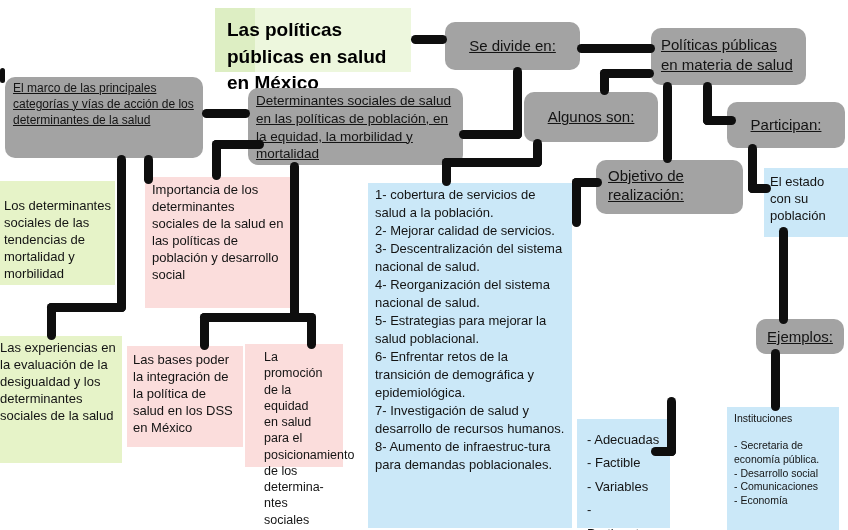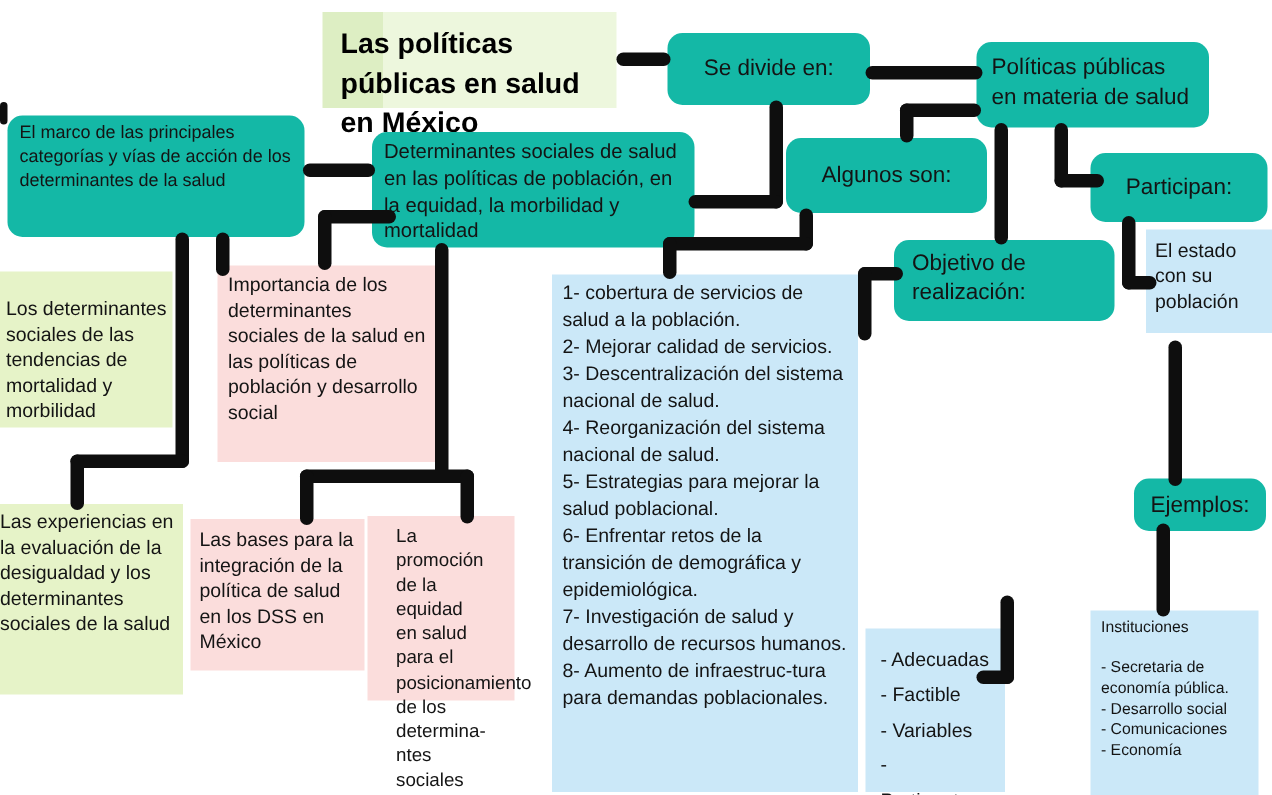"Se divide en:" .gray { background: #14b8a6 -> #a3a3a3; text-decoration: none -> underline }
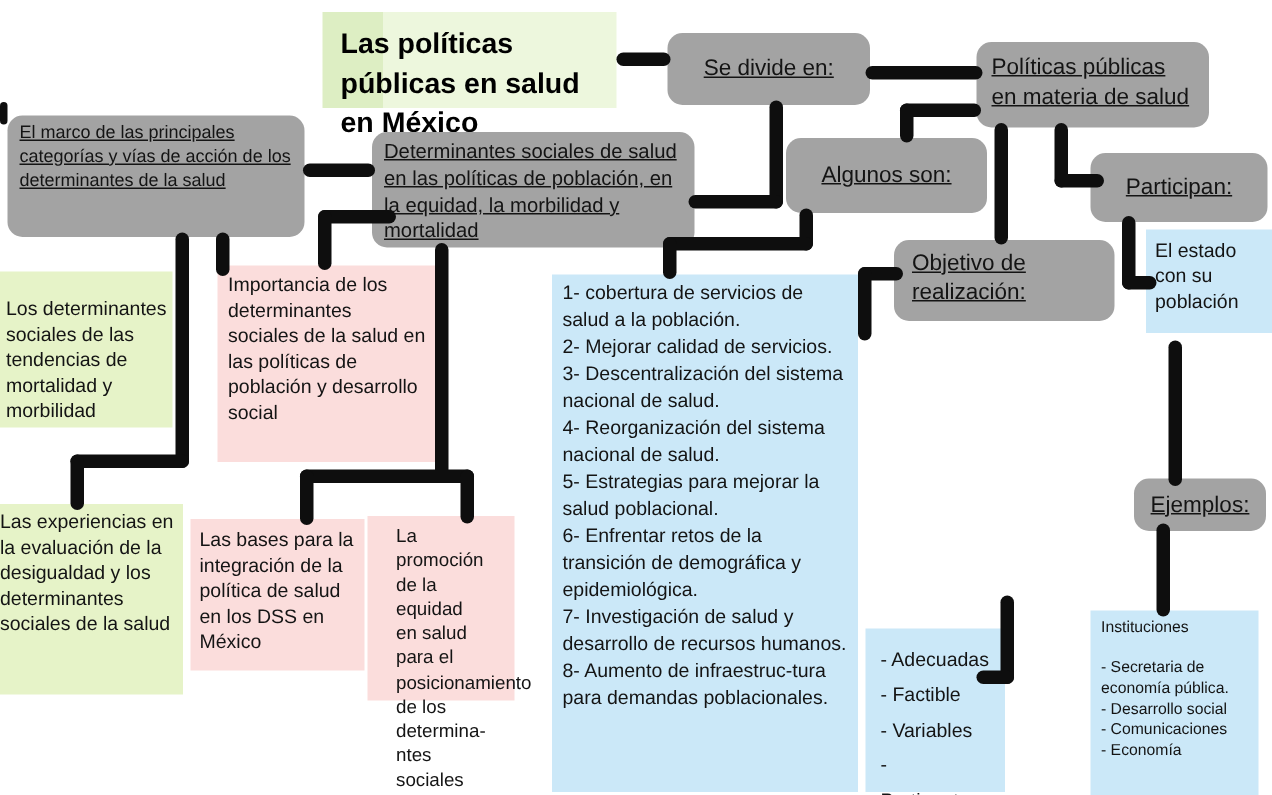"El estado con su población" #n-el-estado { top: 153px -> 168px }
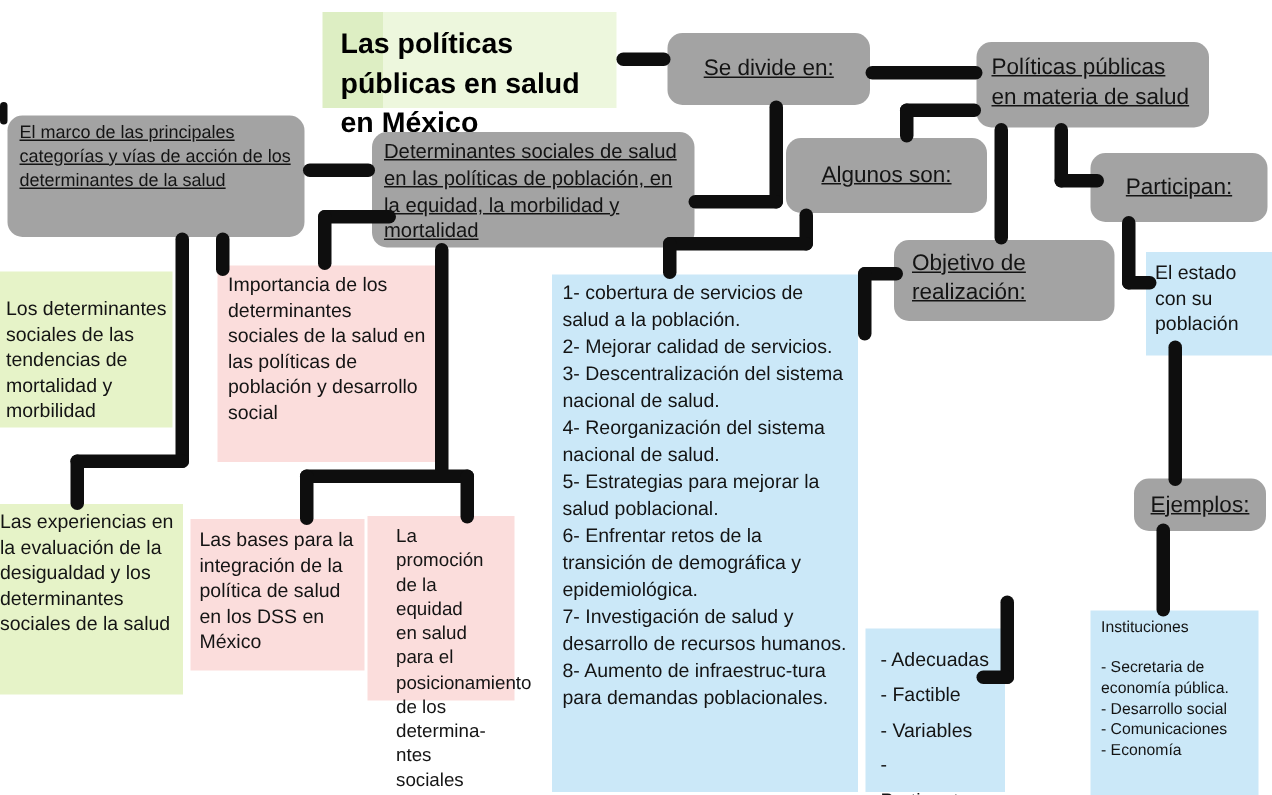"Las bases para la integración" div.node { text: para -> poder }
